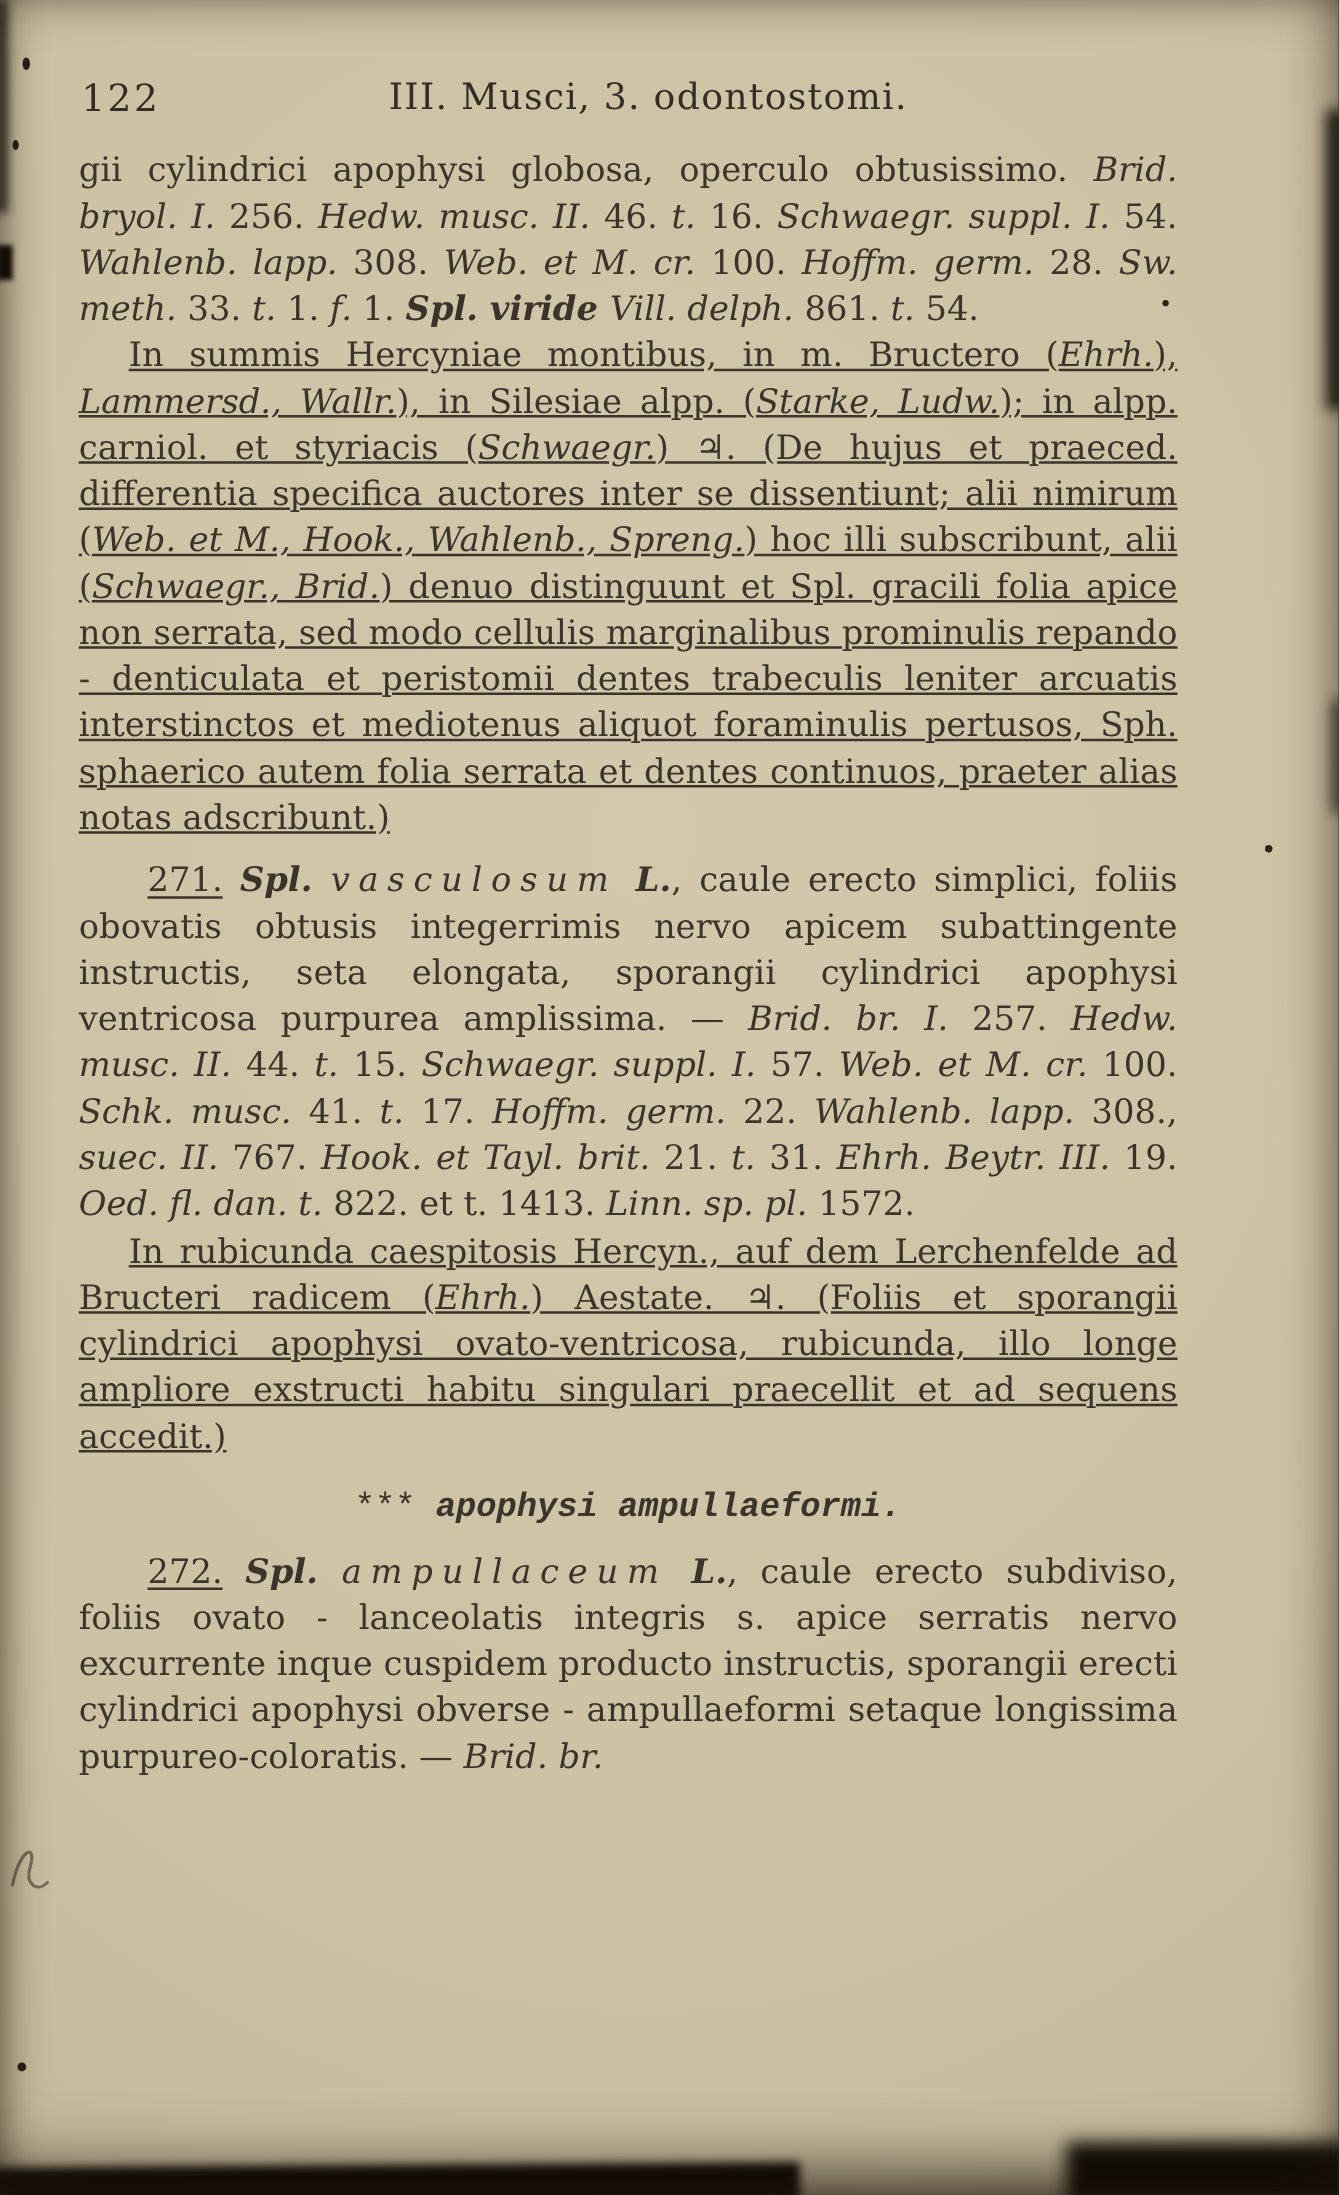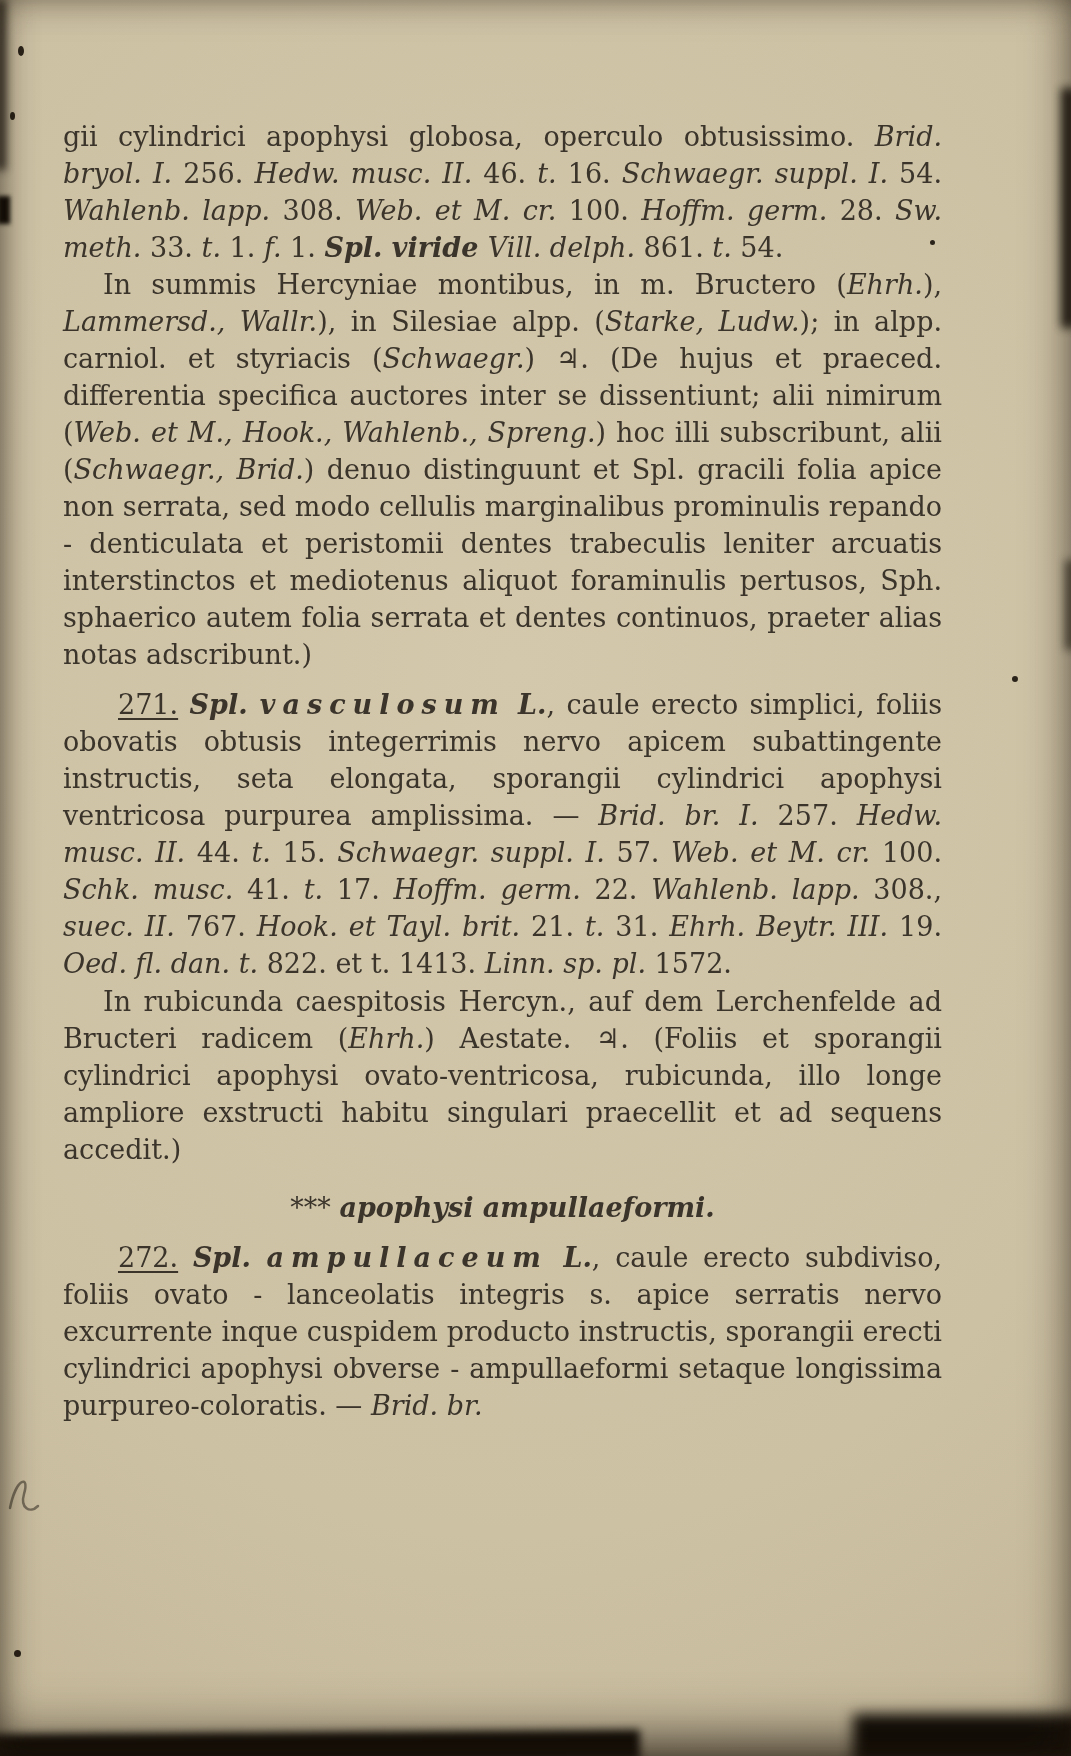"122" div.header { html: none -> <div> <span>122</span> <span>III. Musci, 3. odontostomi.</span> </div> }
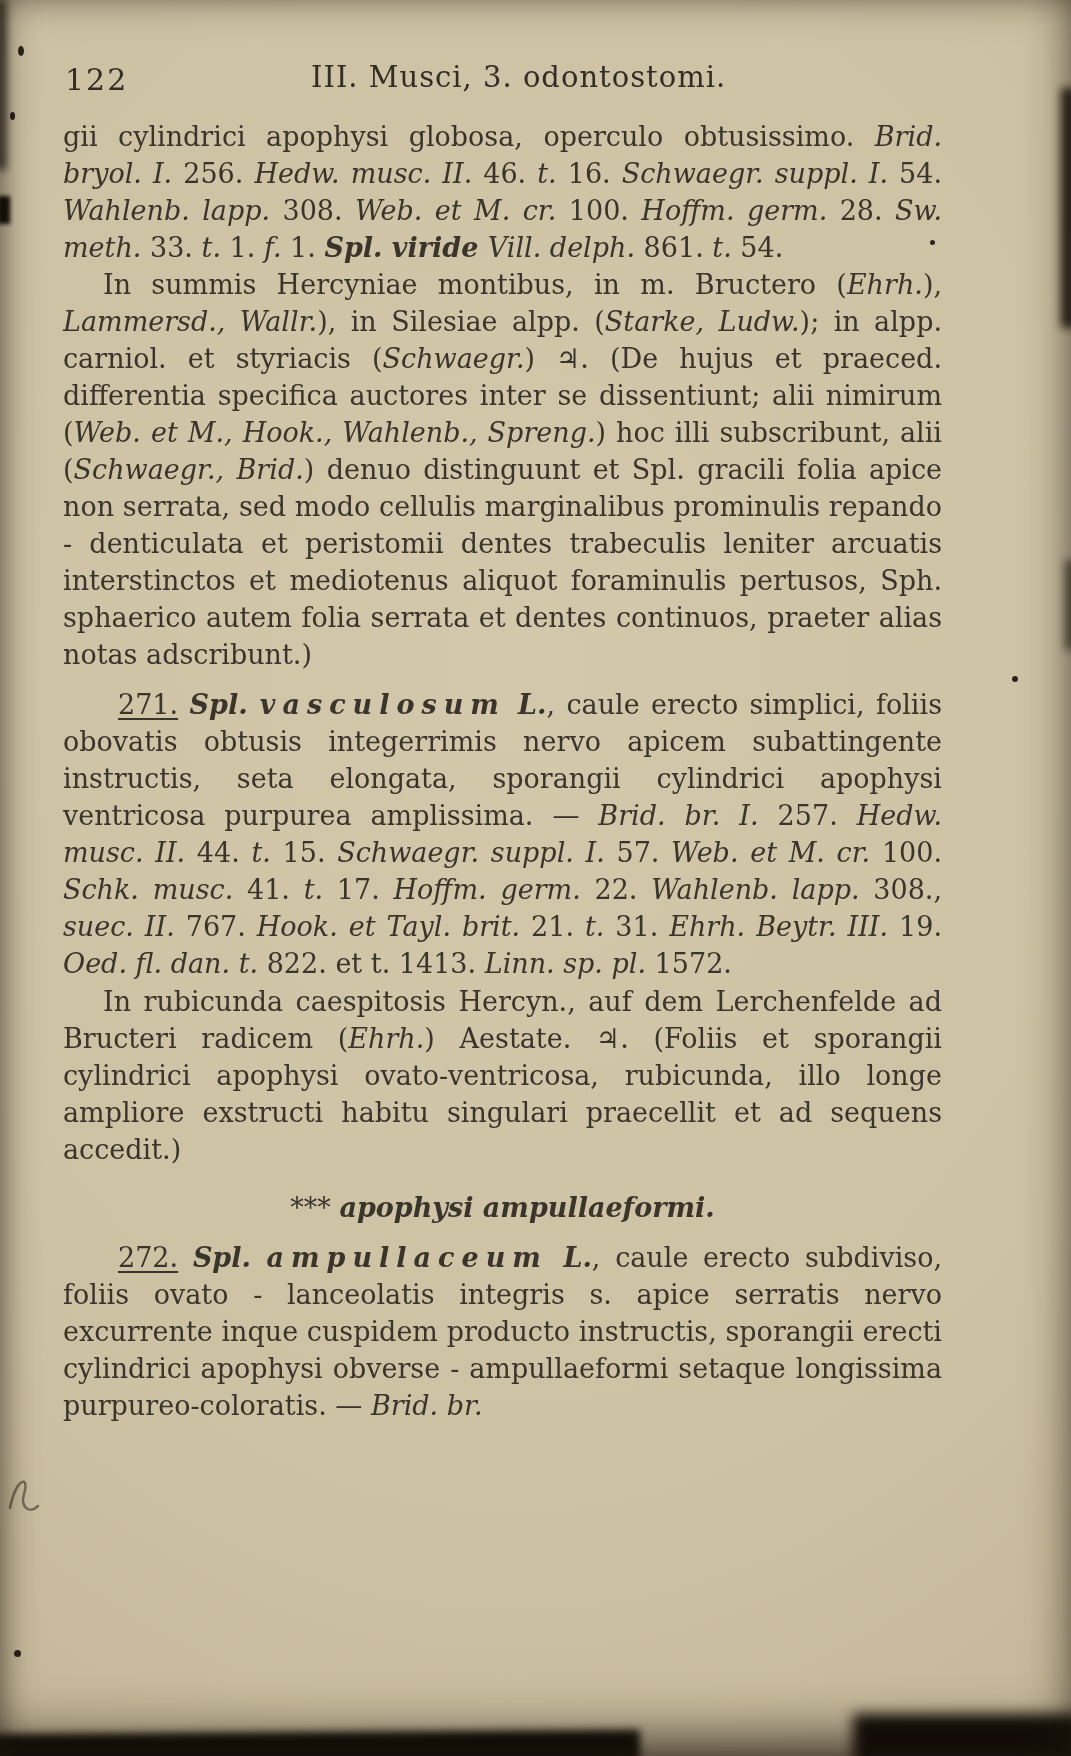"In summis Hercyniae montibus, in" .indent { text-decoration: none -> underline }
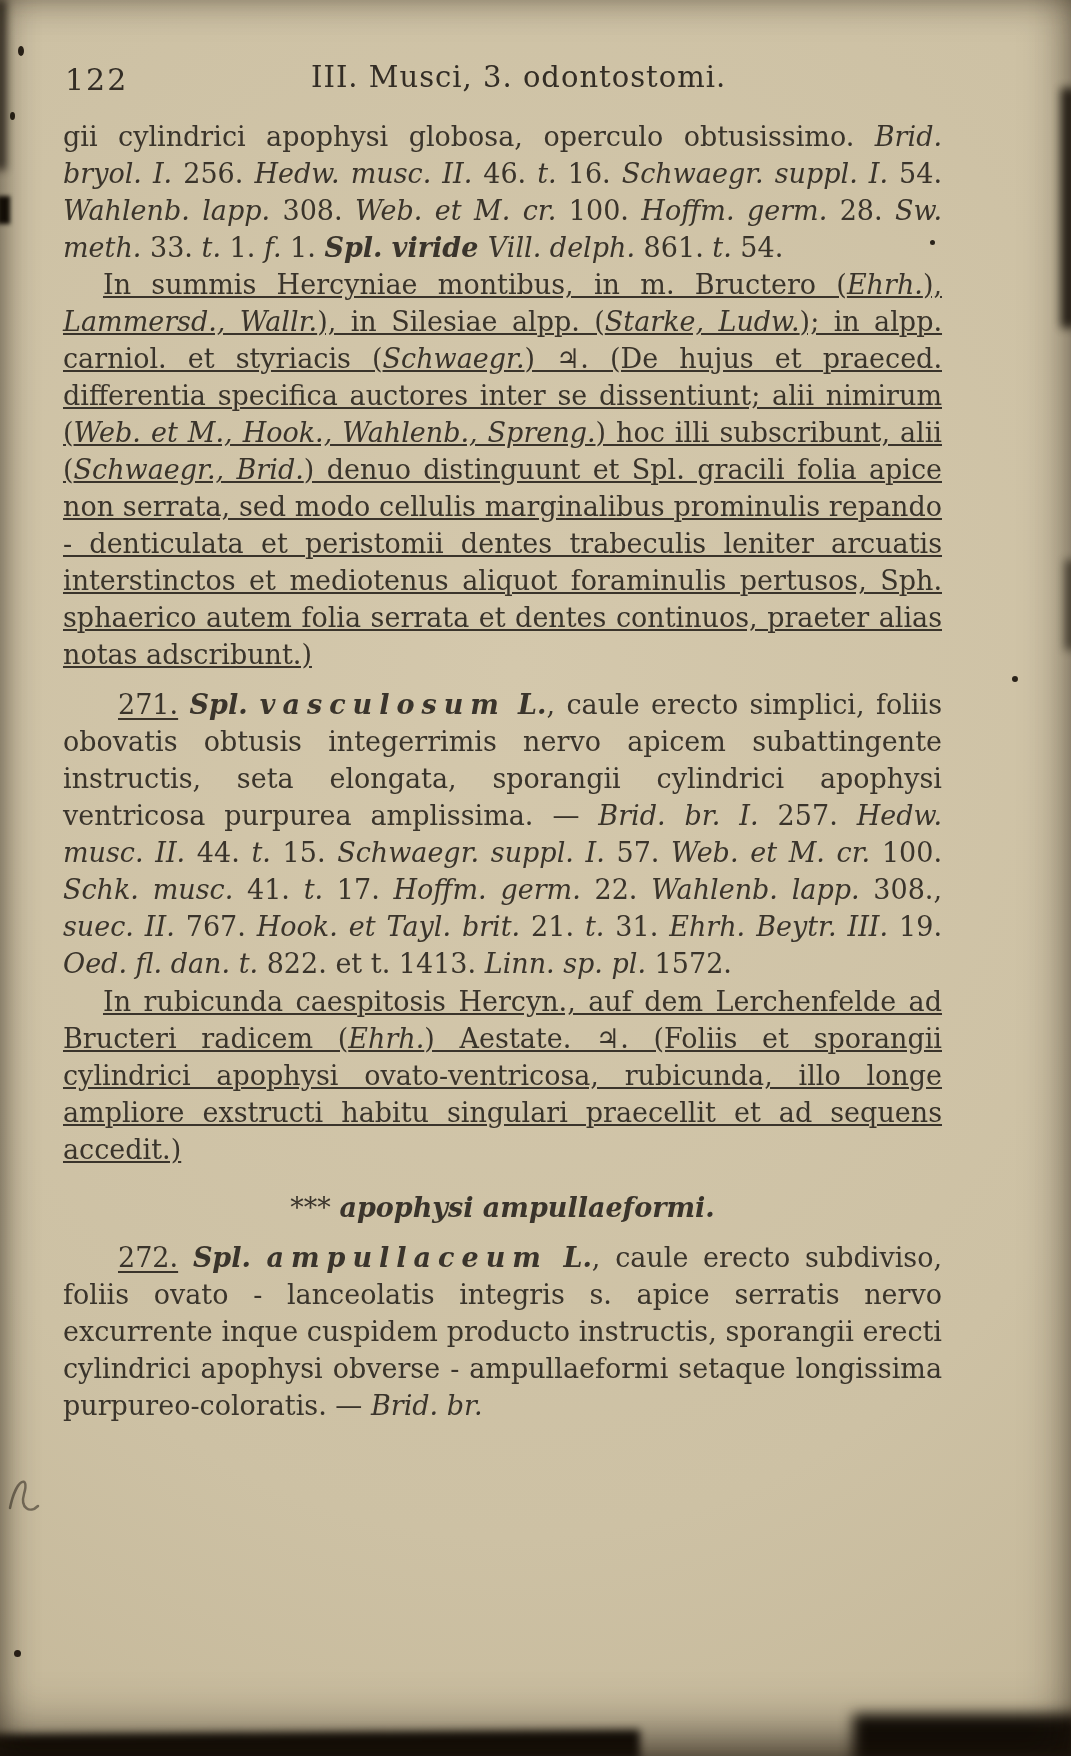"vasculosum" .s-bisp { font-weight: bold -> normal }
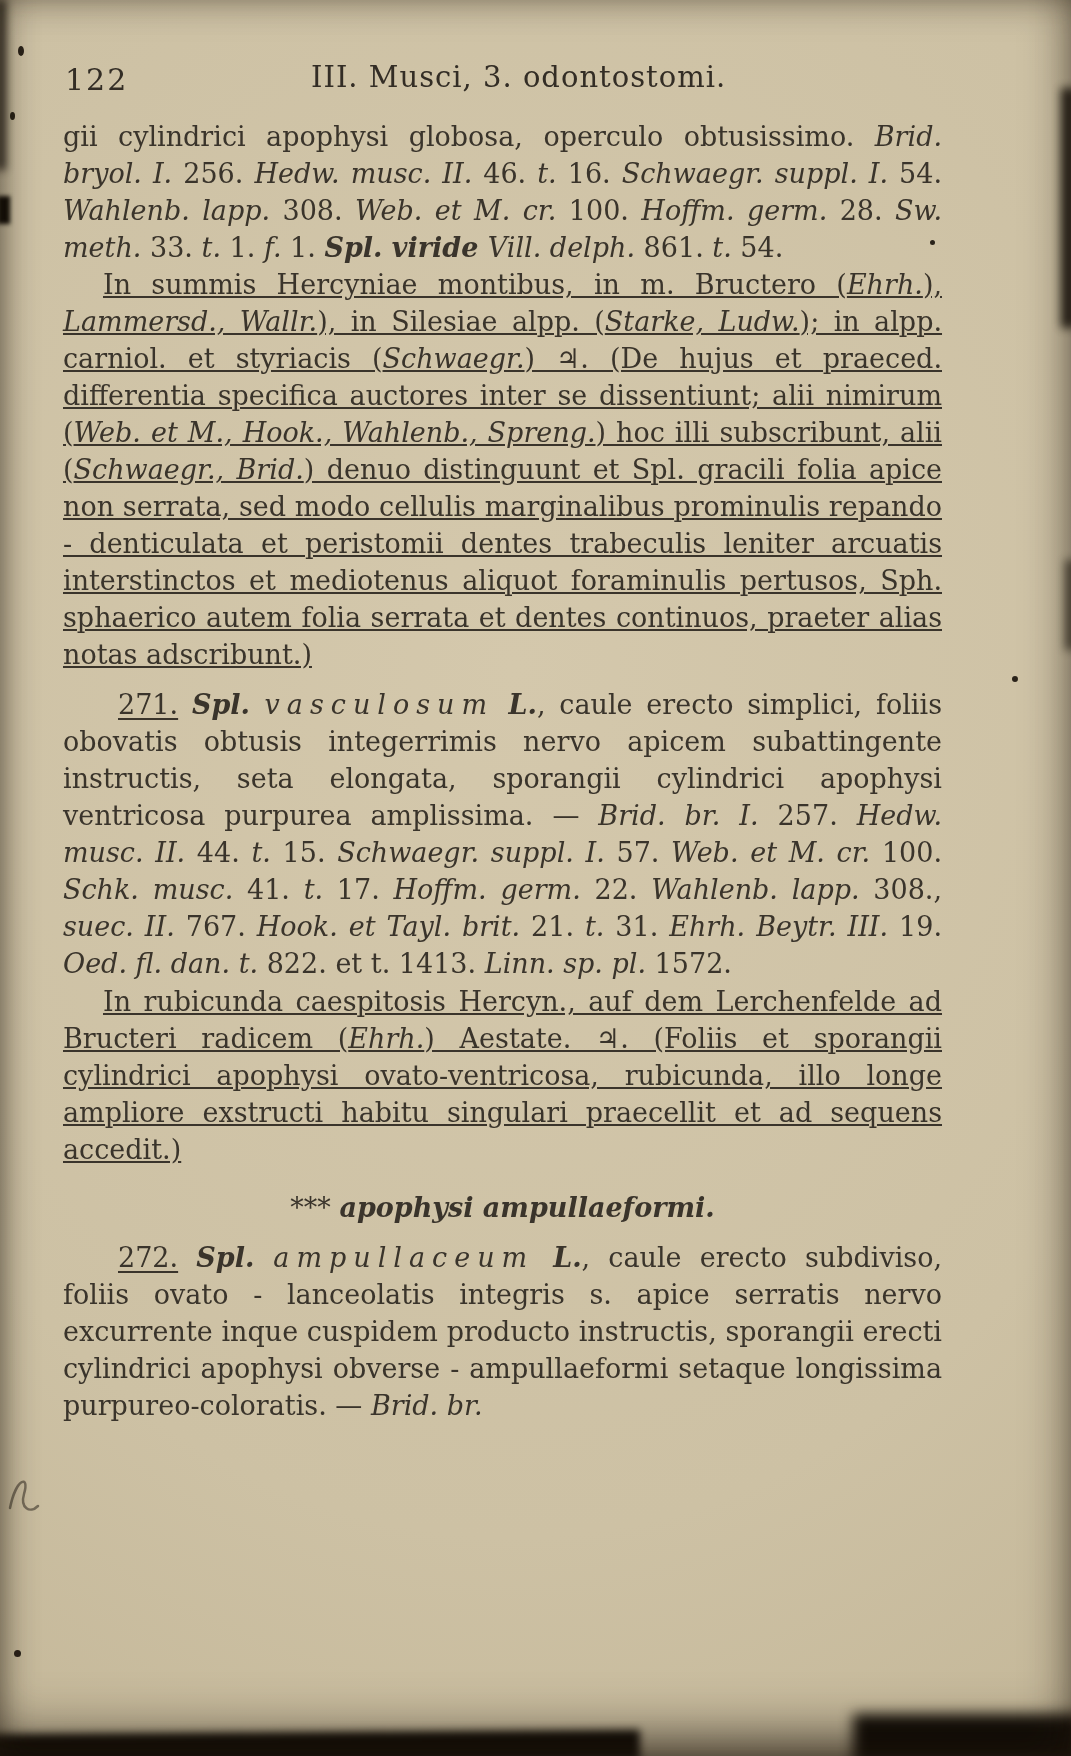"*** apophysi ampullaeformi." .center { font-family: none -> Liberation Mono, monospace }
